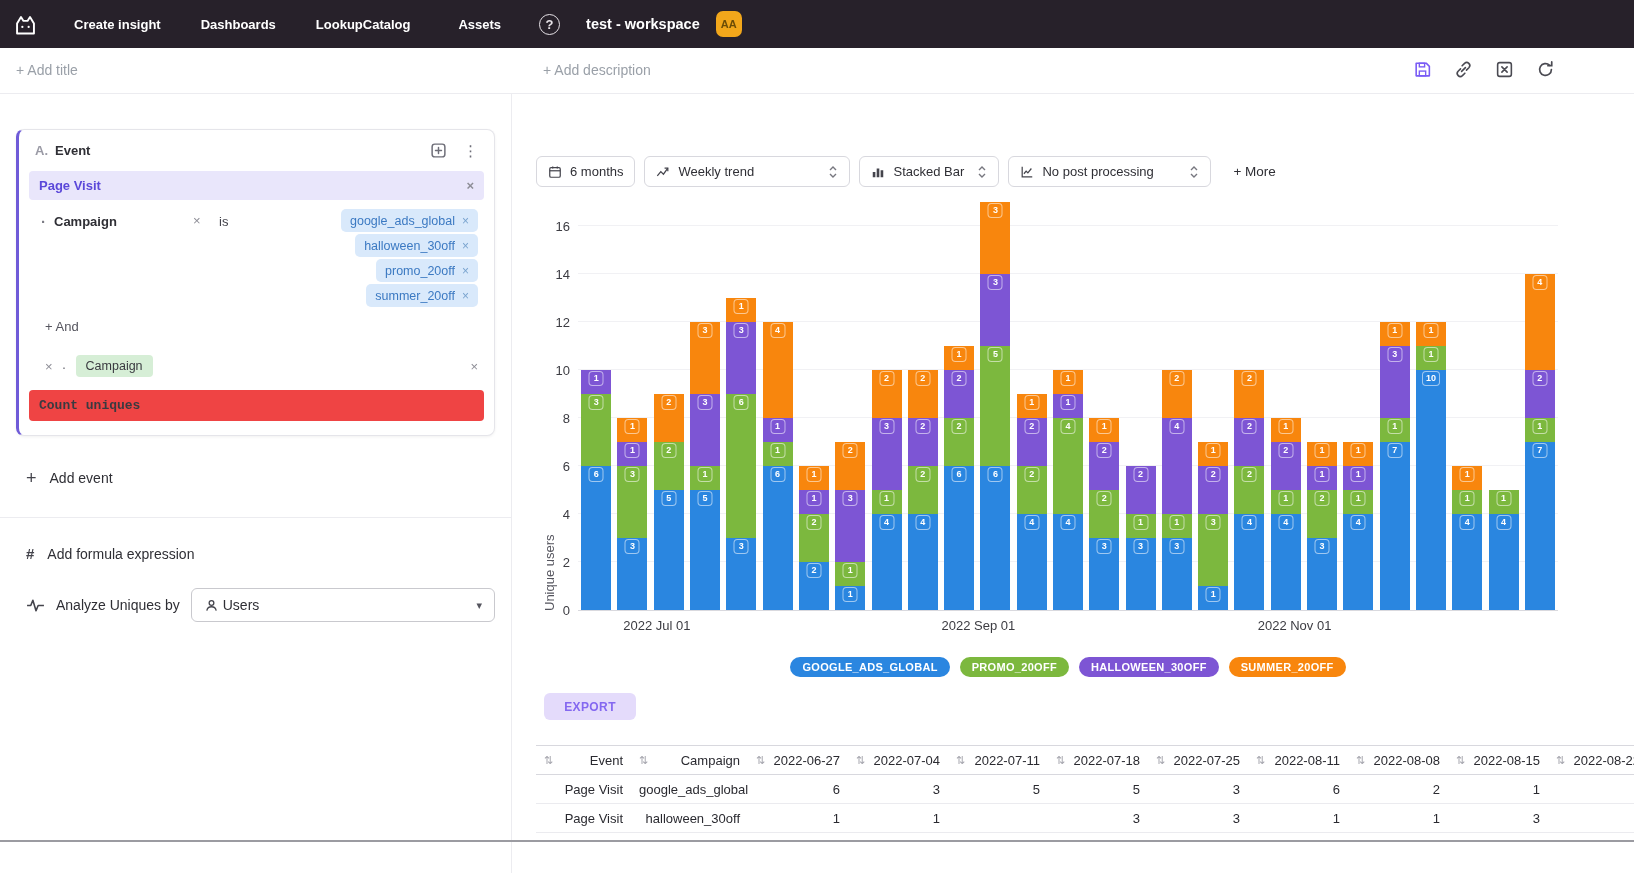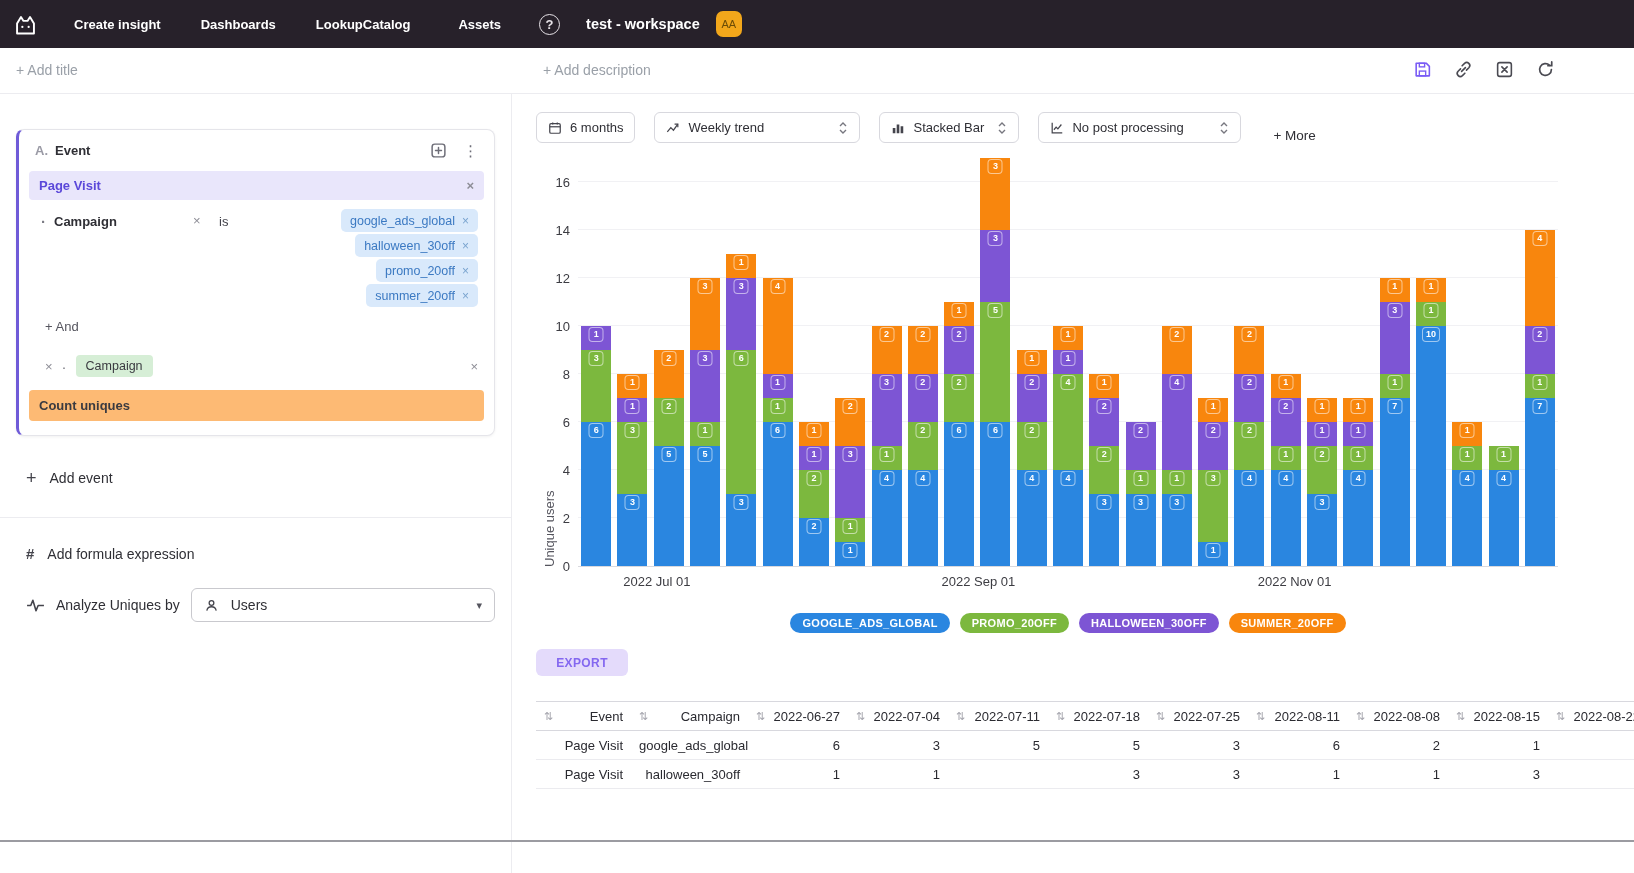"AA" .avatar { font-weight: 400 -> 700 }
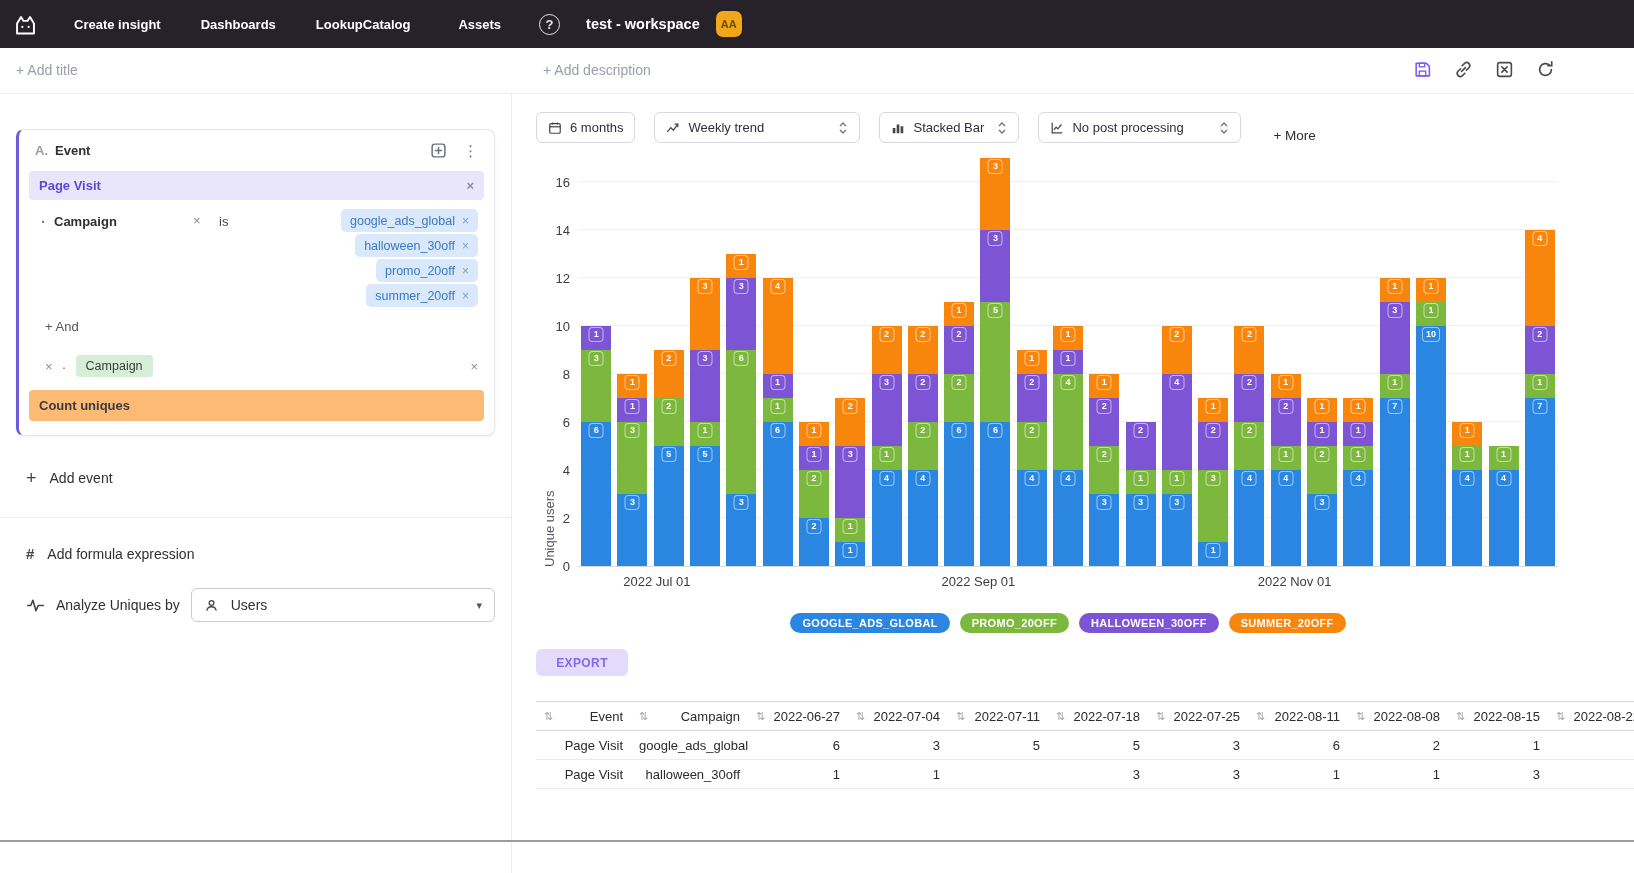"6 months" .controls { align-items: flex-end -> center; gap: 19px -> 9px; margin-top: none -> 44px }
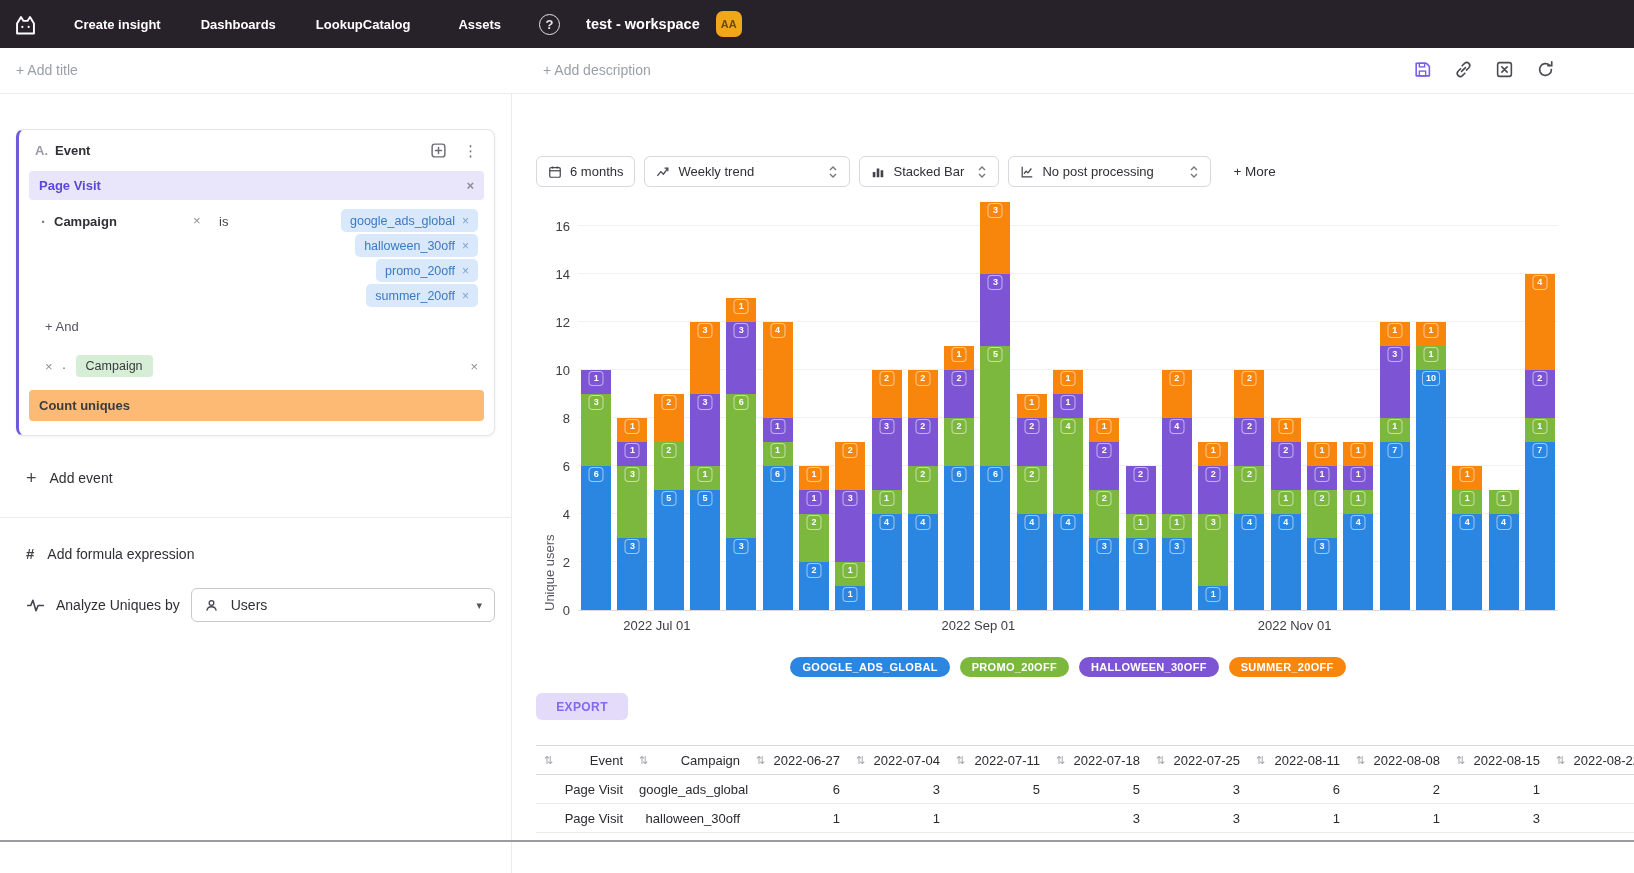"Count uniques" .count-row { background: #fdba74 -> #ef4444; font-family: none -> Liberation Mono, monospace }
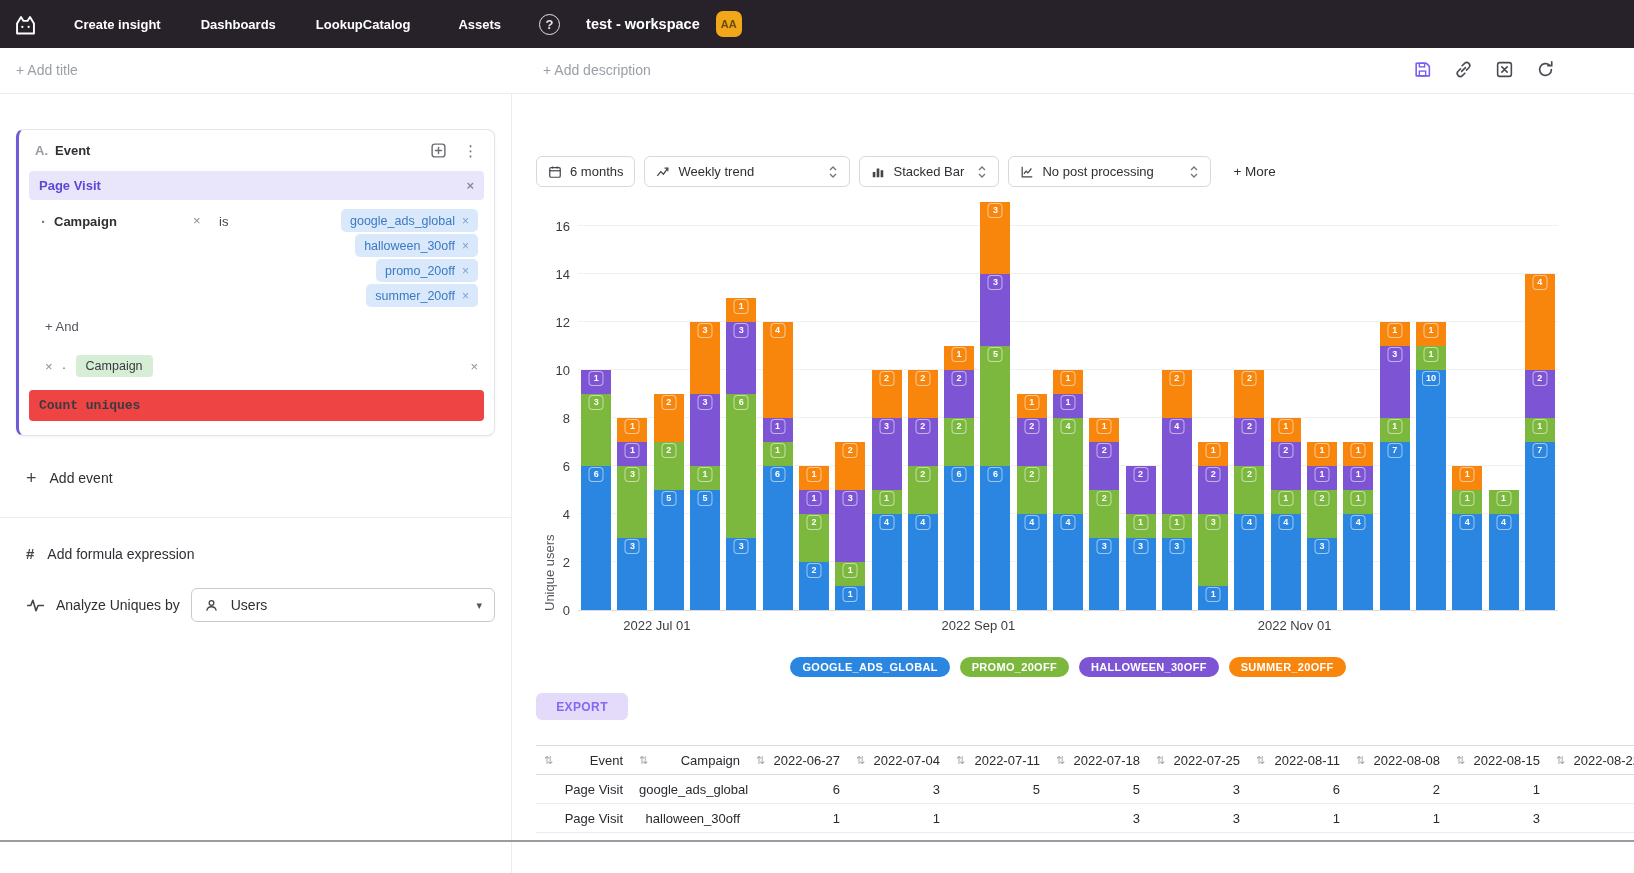"Users" .users-select { gap: 12px -> 4px }
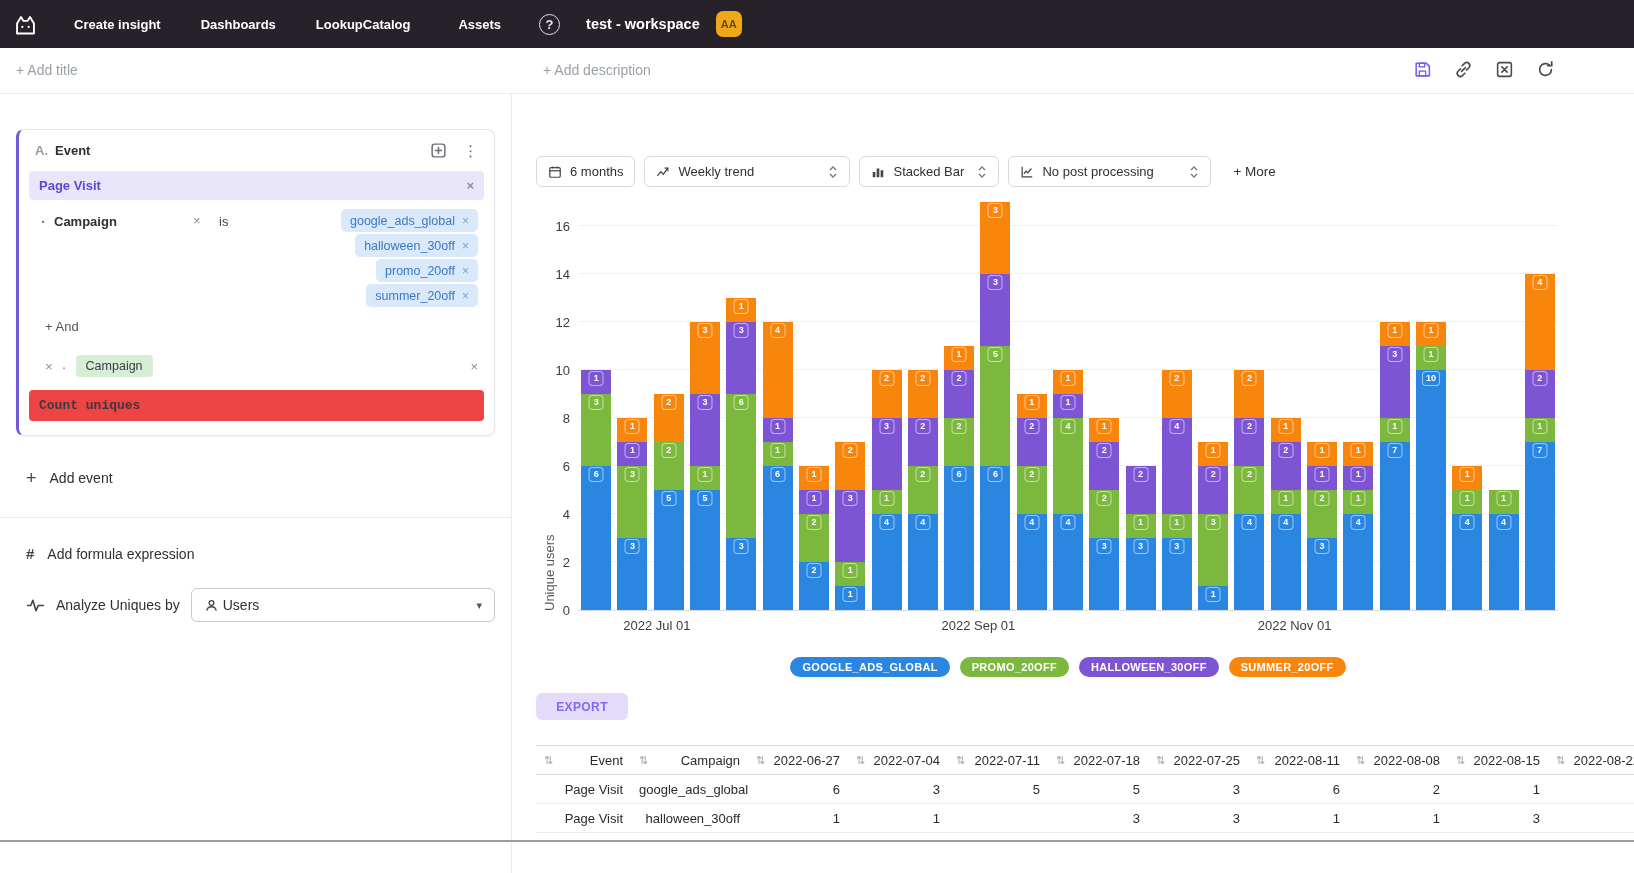"EXPORT" .export-btn { margin-left: none -> 8px }
